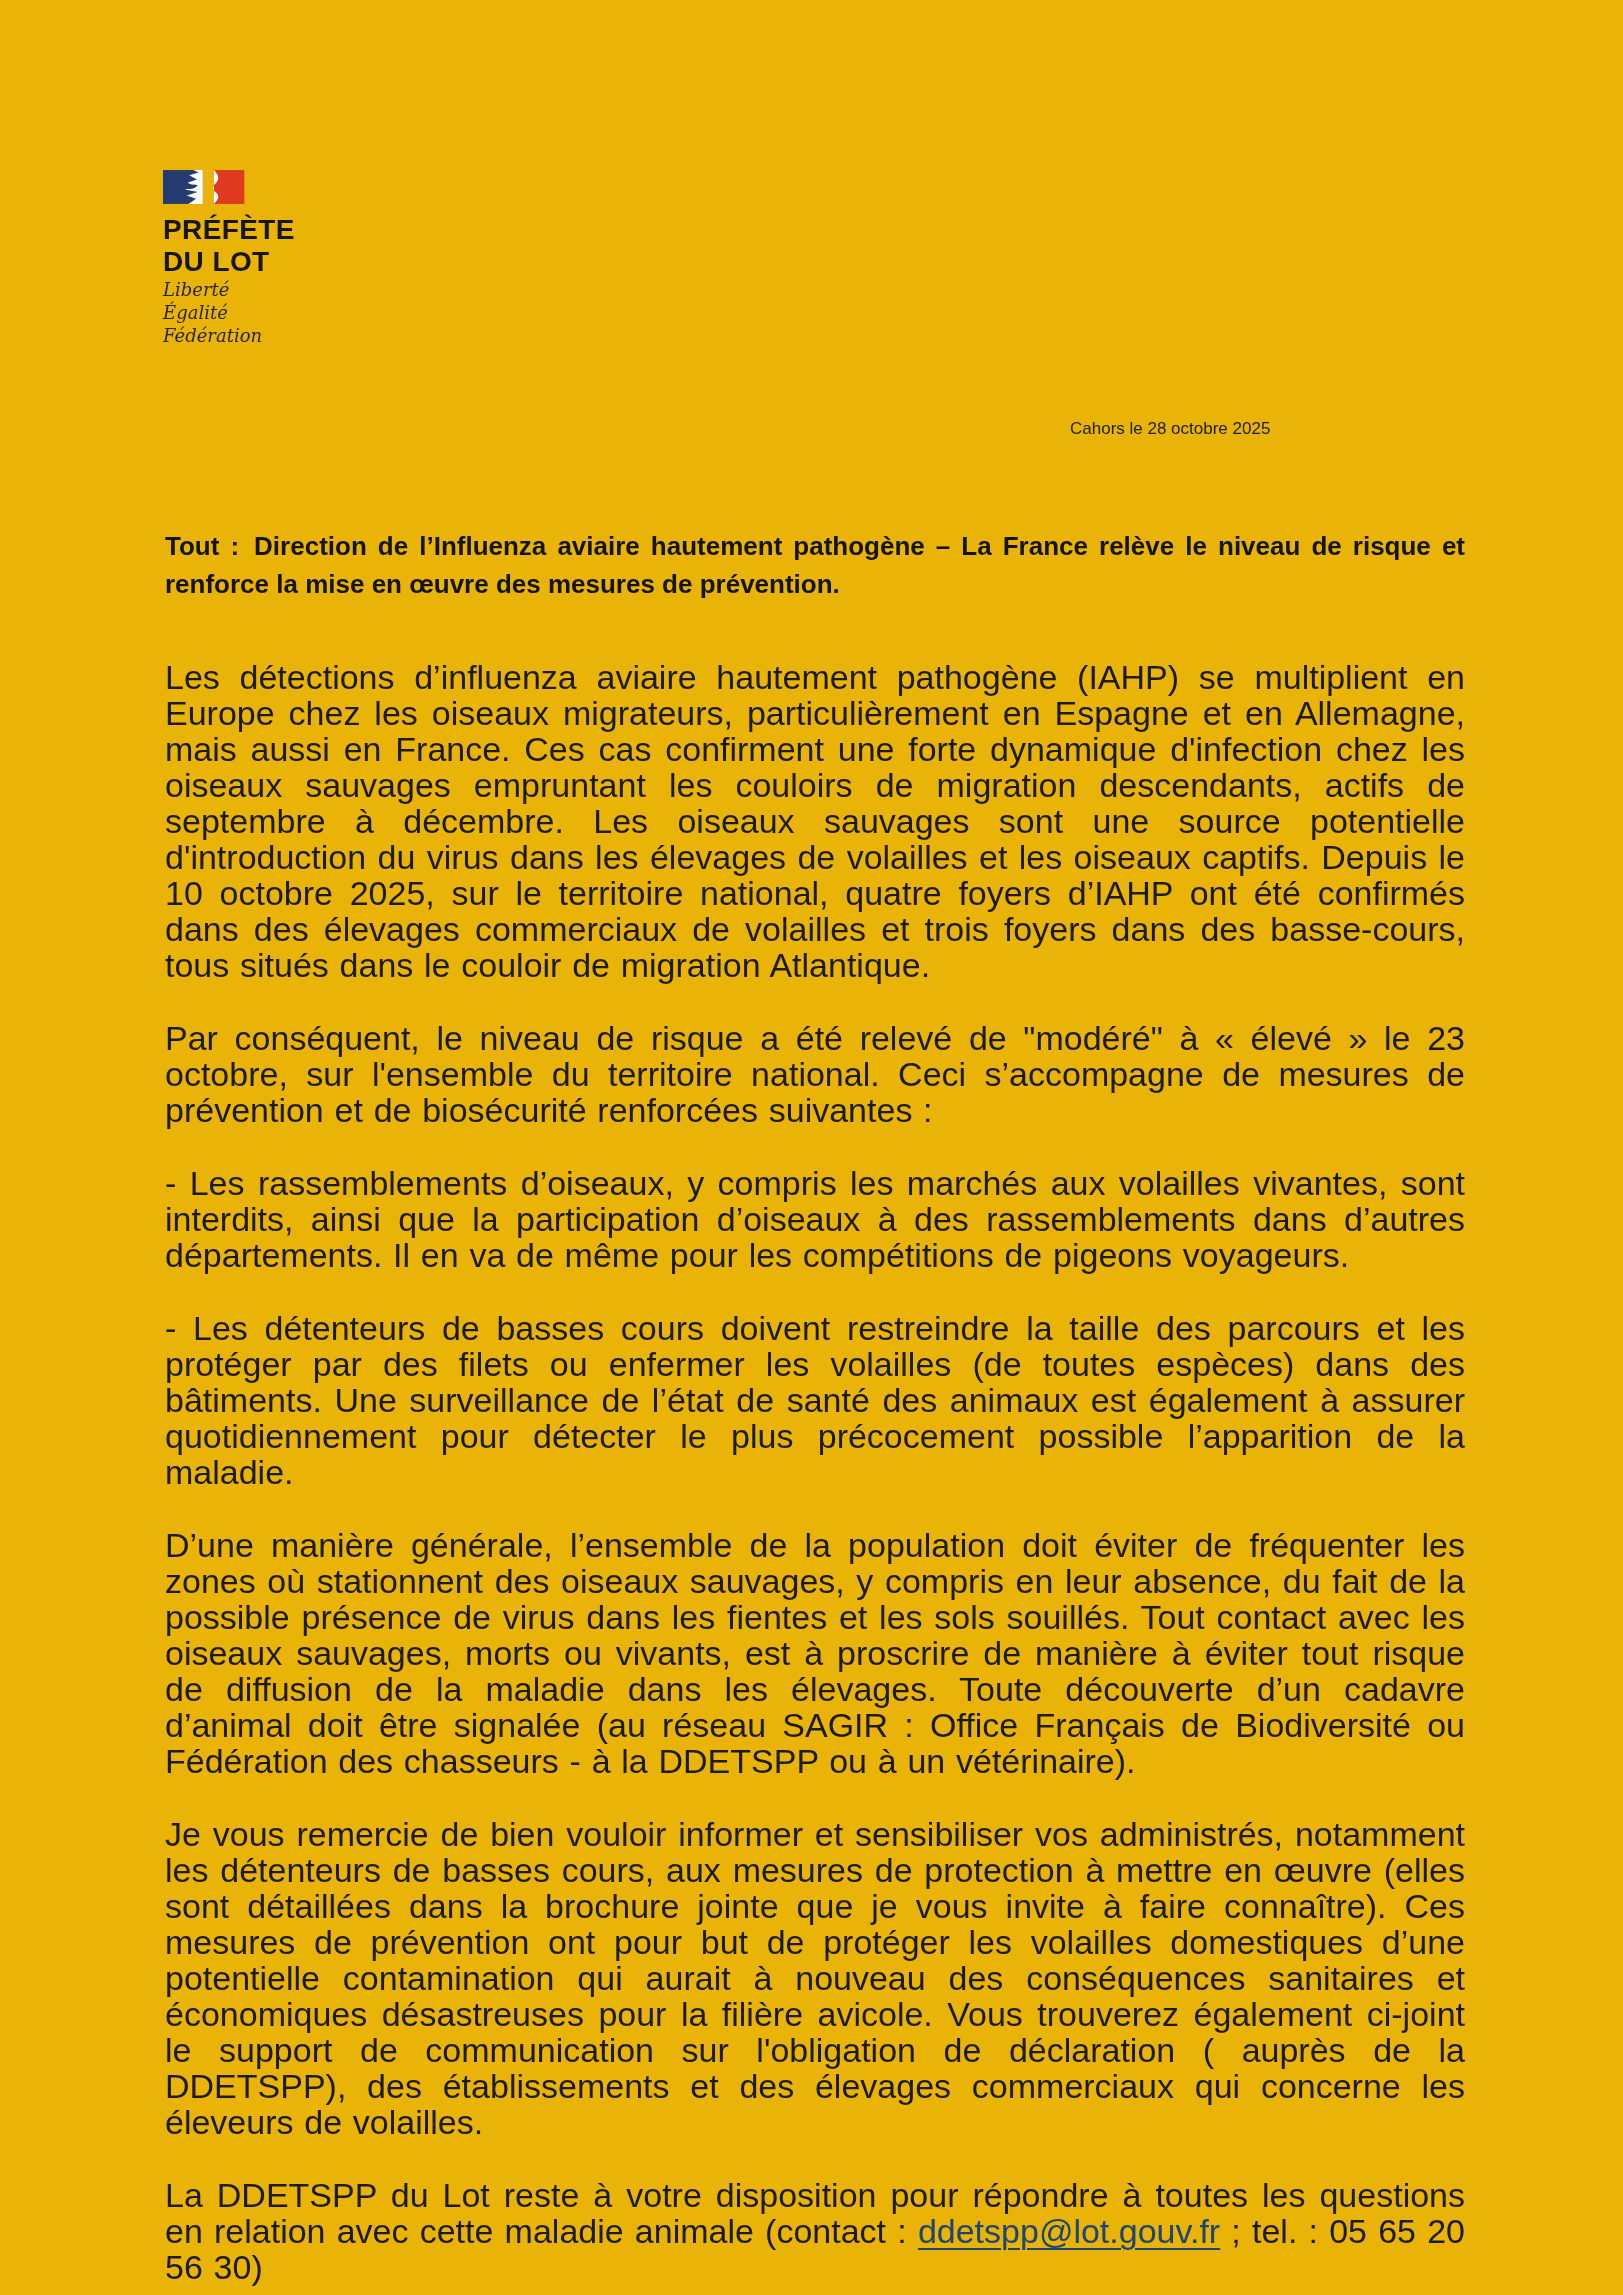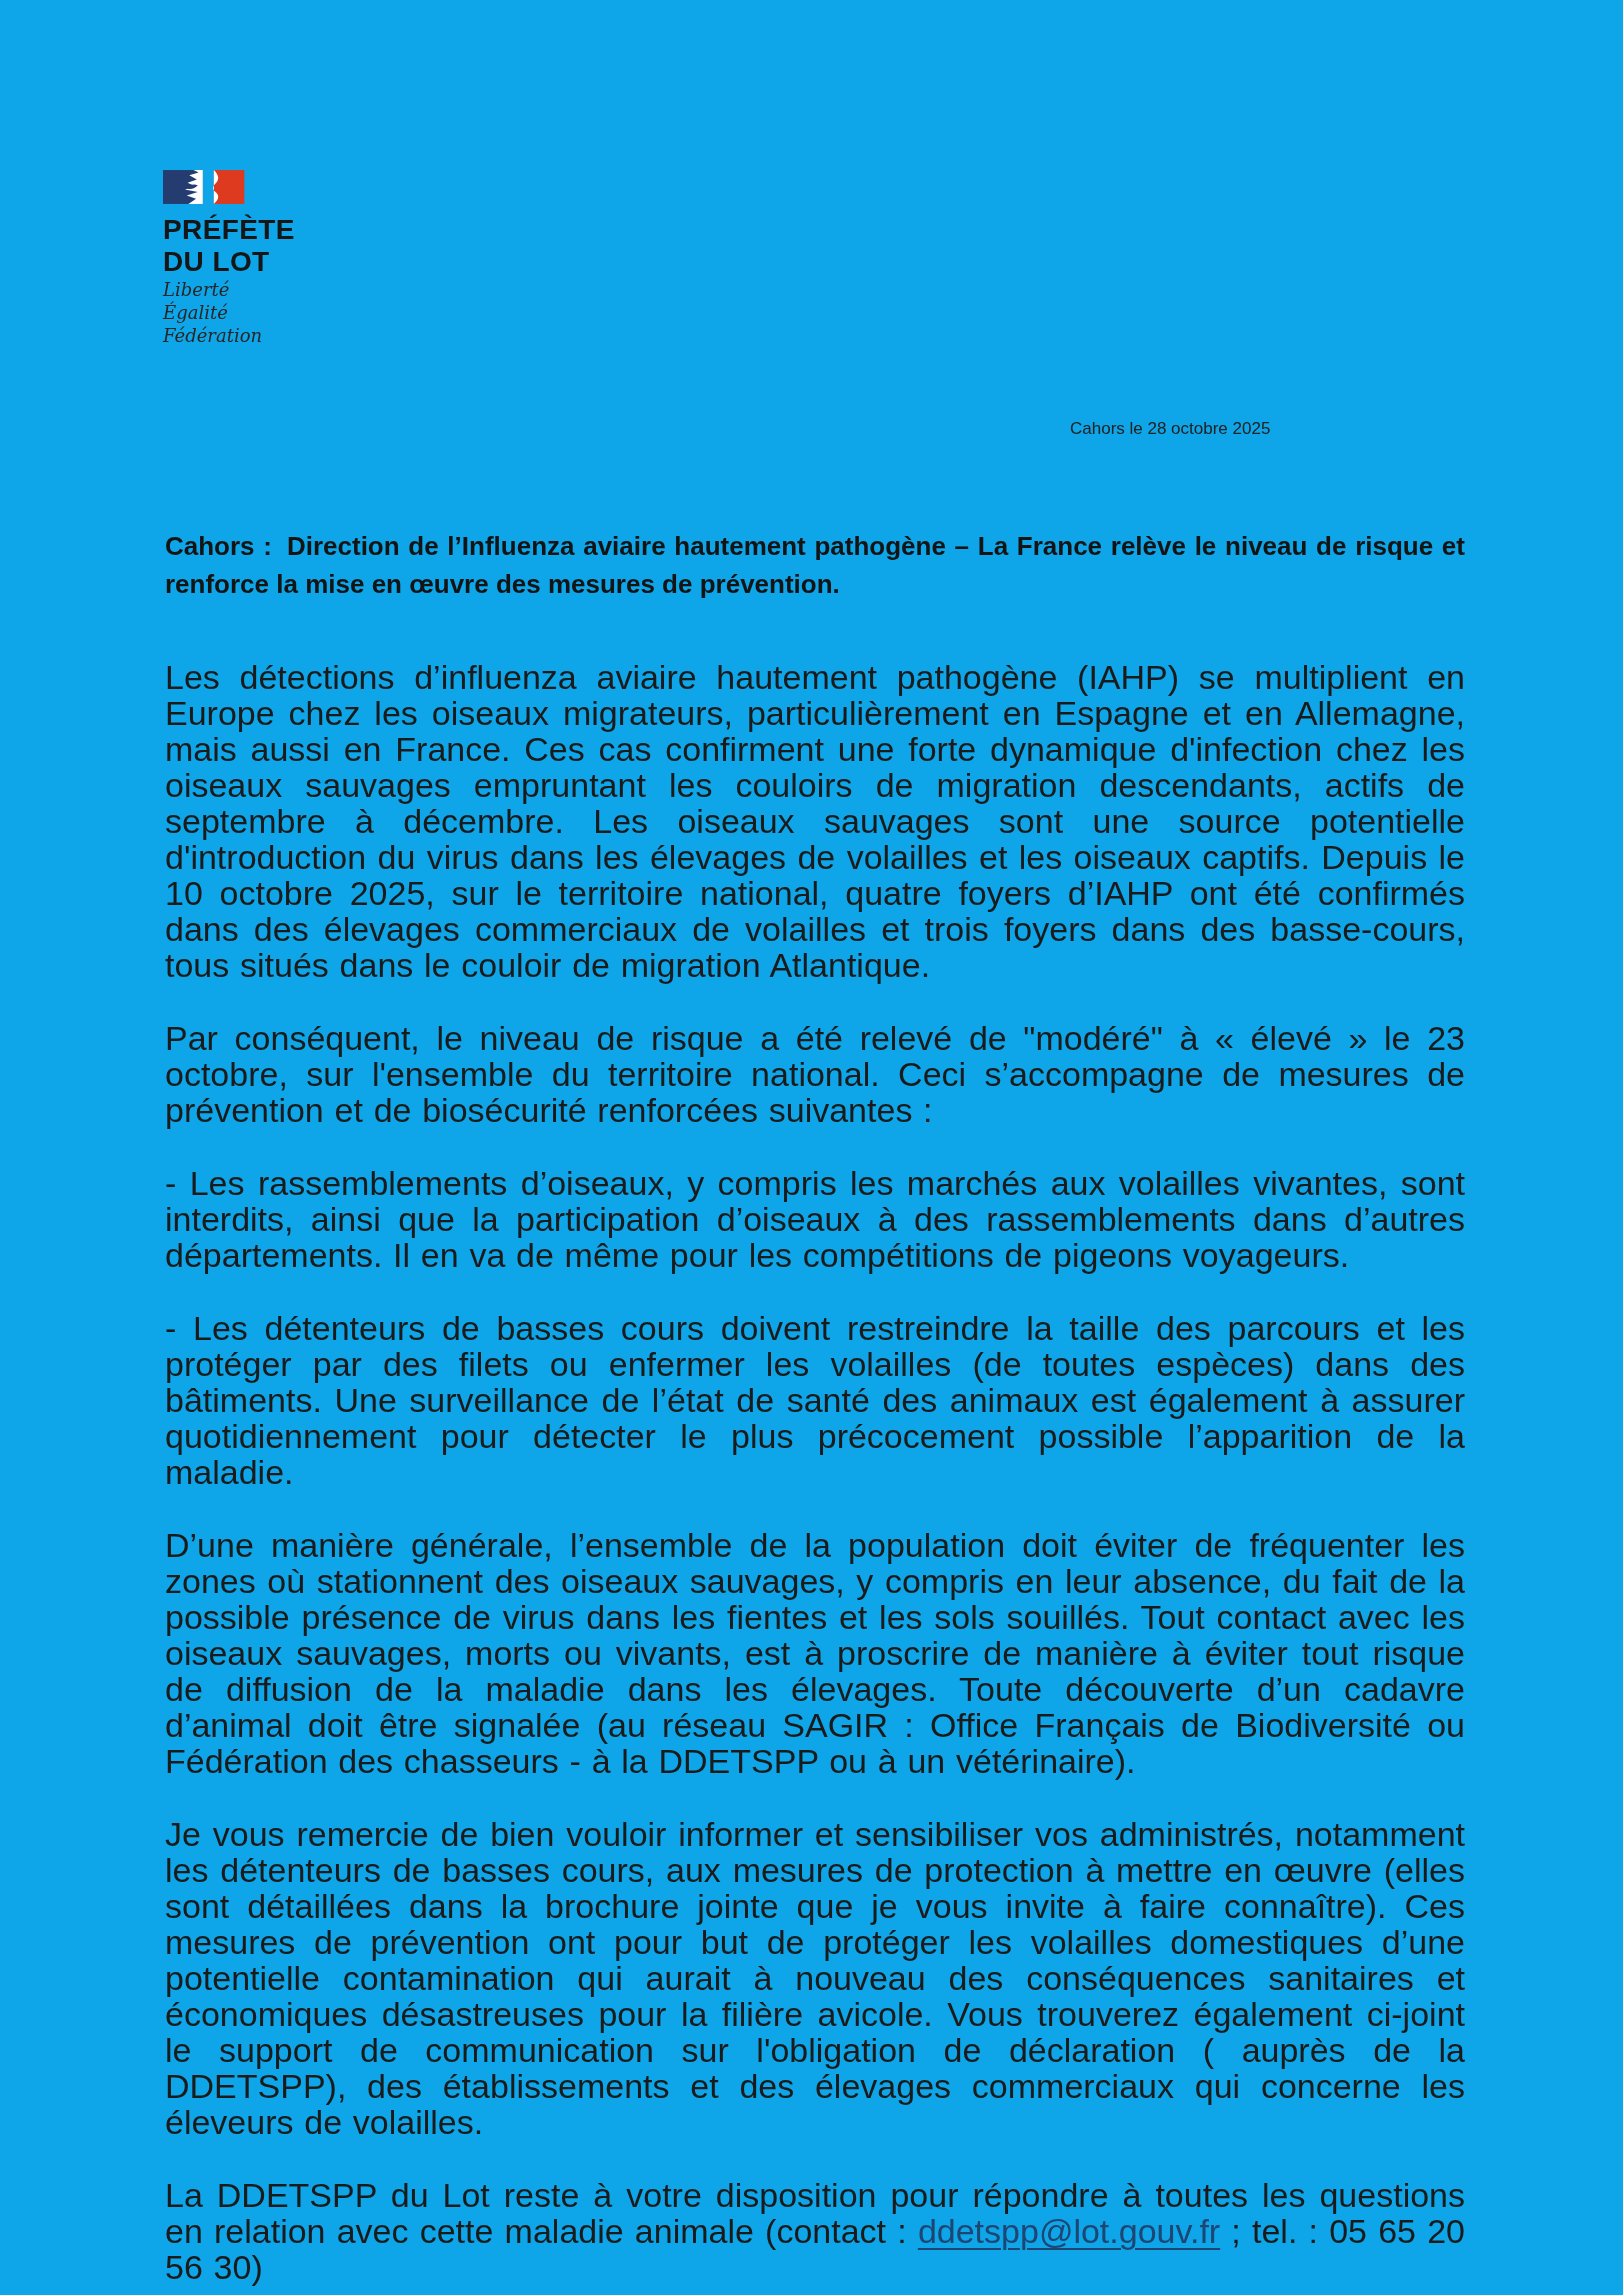"PRÉFÈTE" .page { background: #0ea5e9 -> #eab308 }
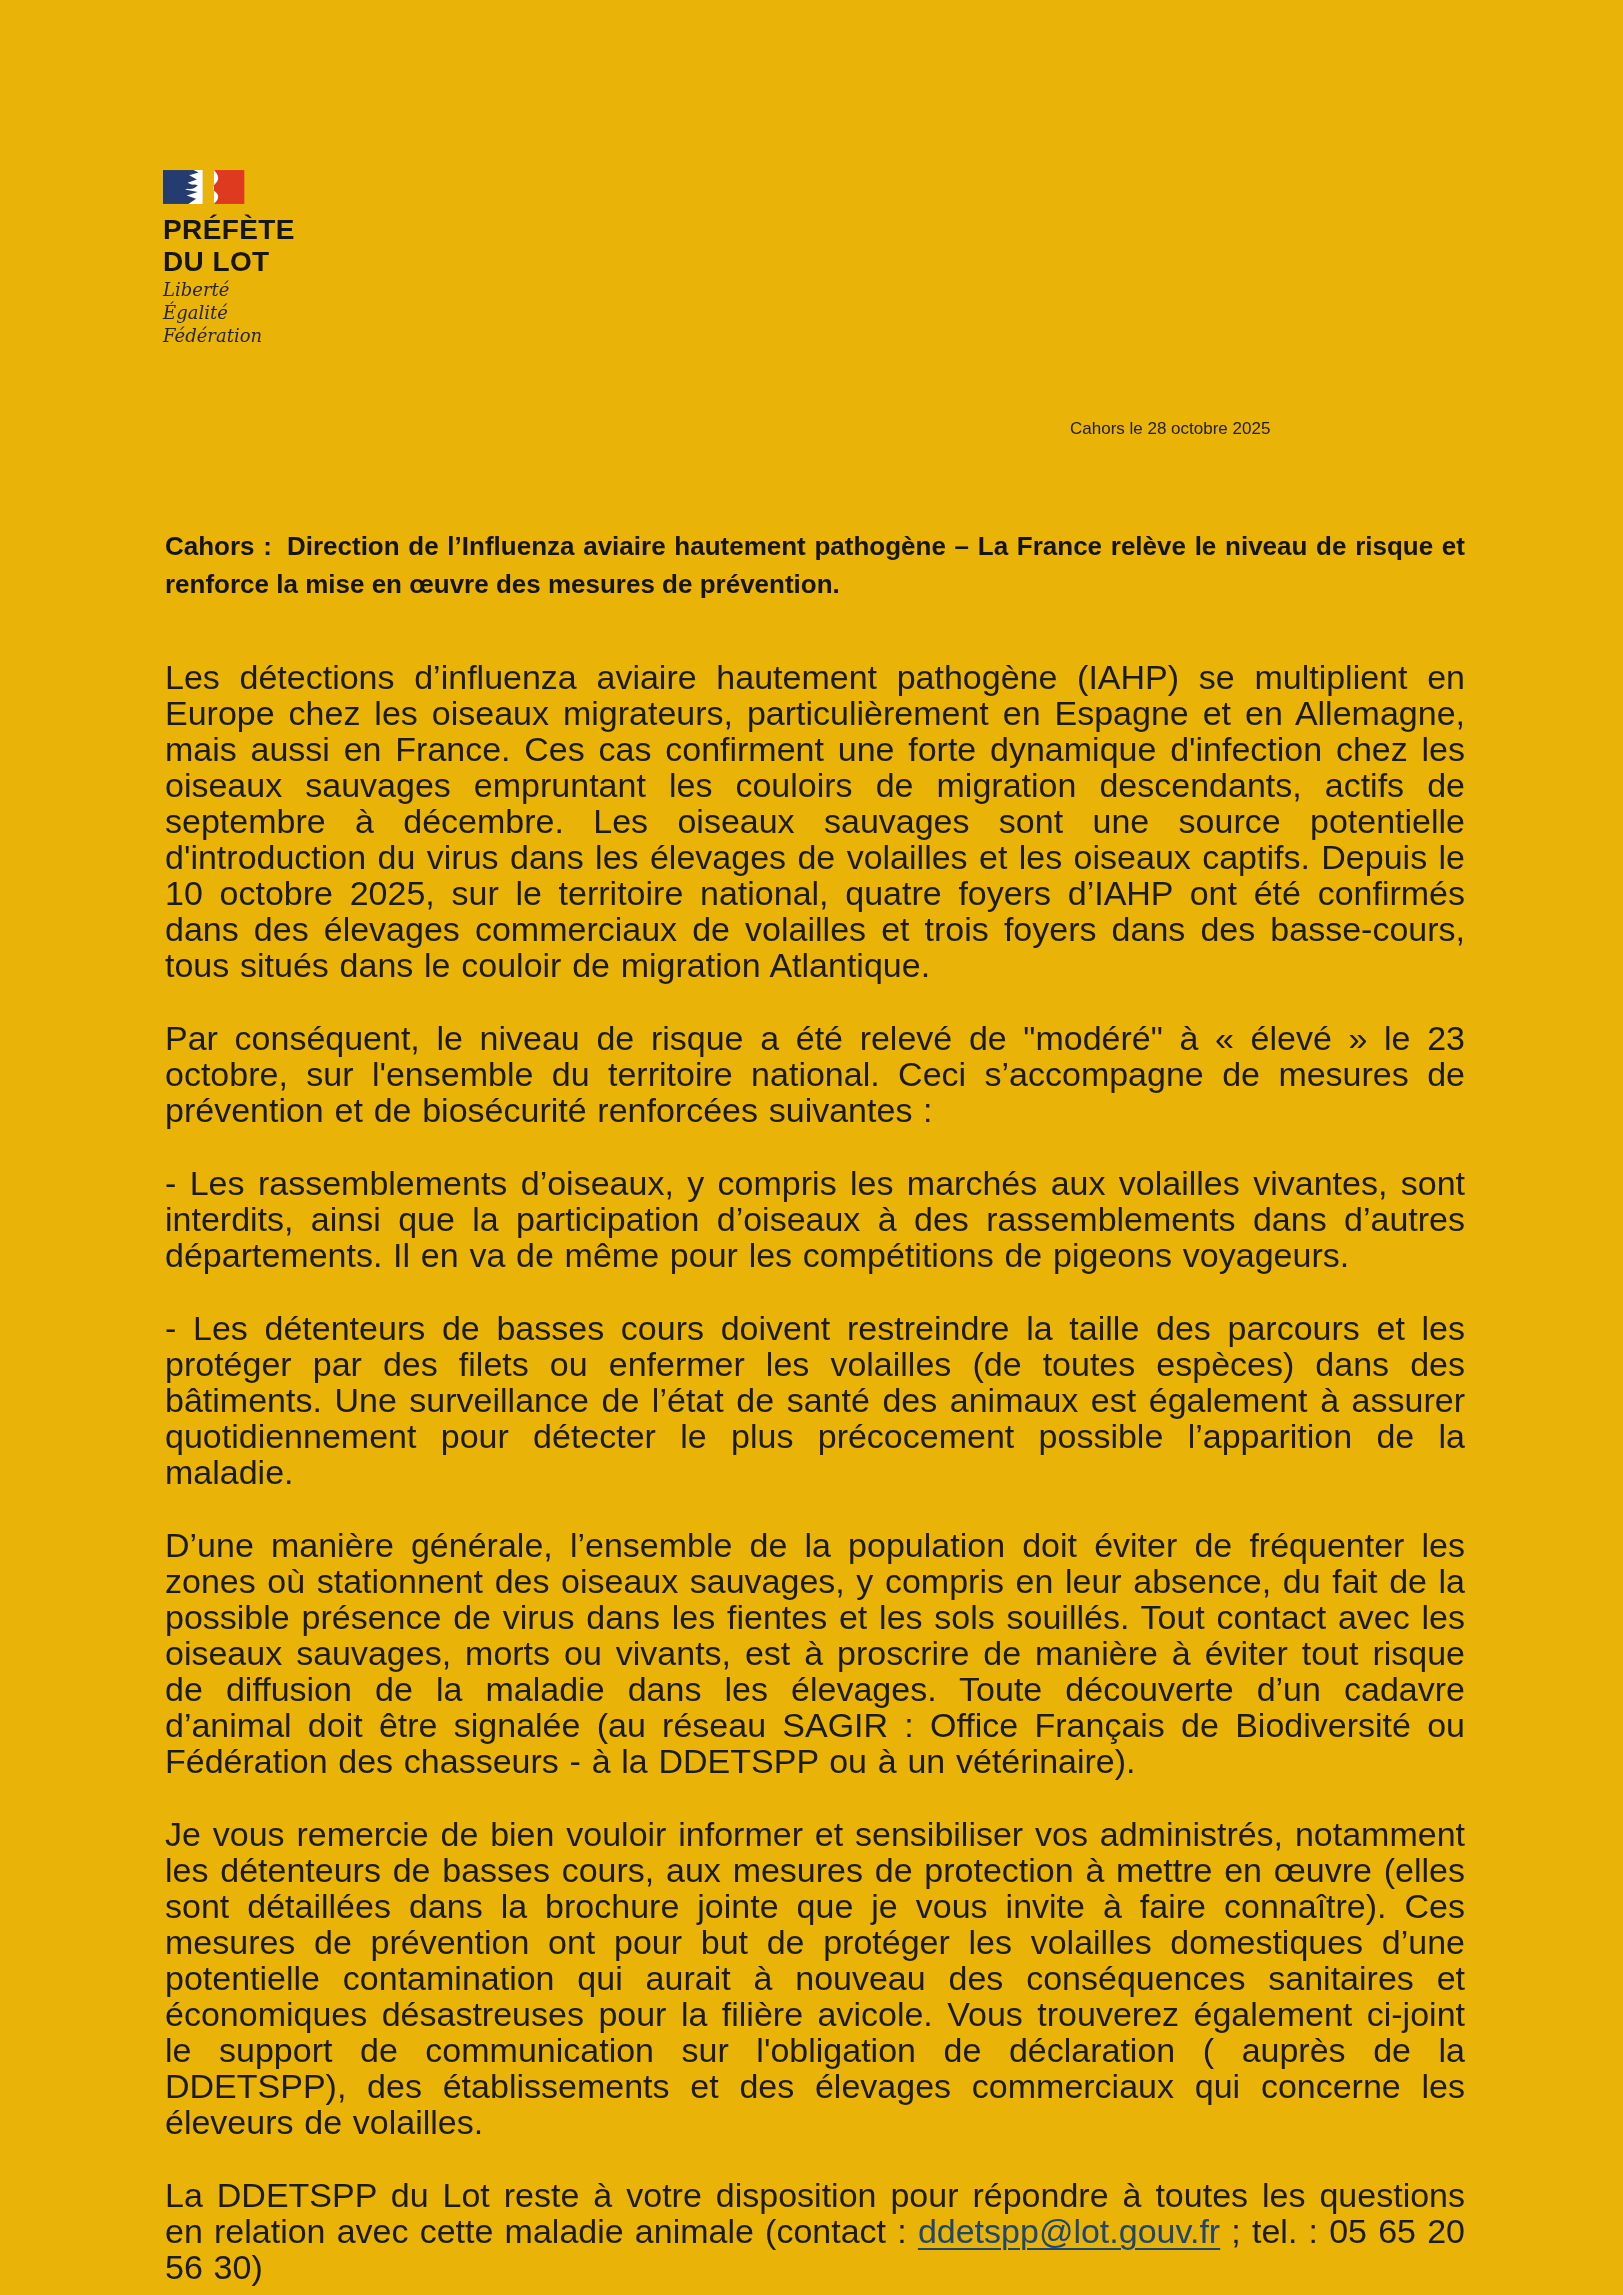"Cahors :" span.subject-label { text: Cahors -> Tout }
